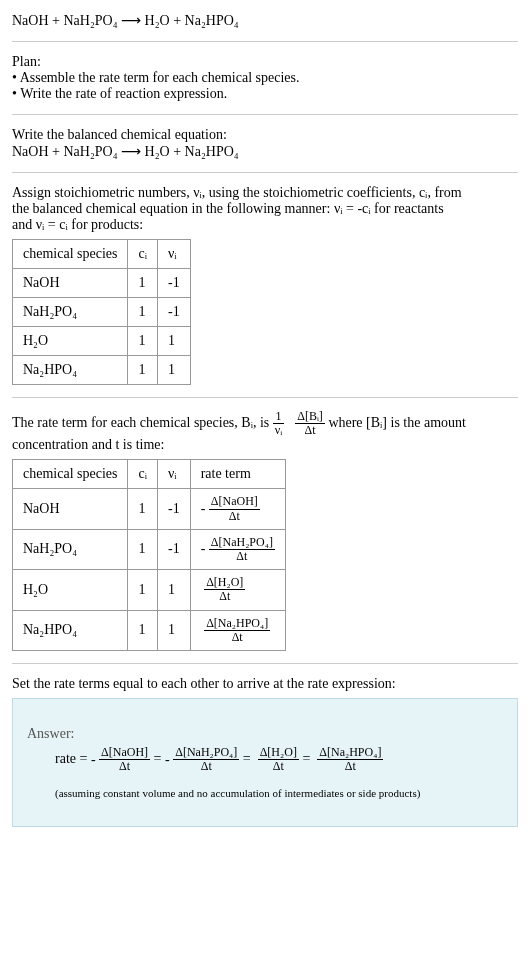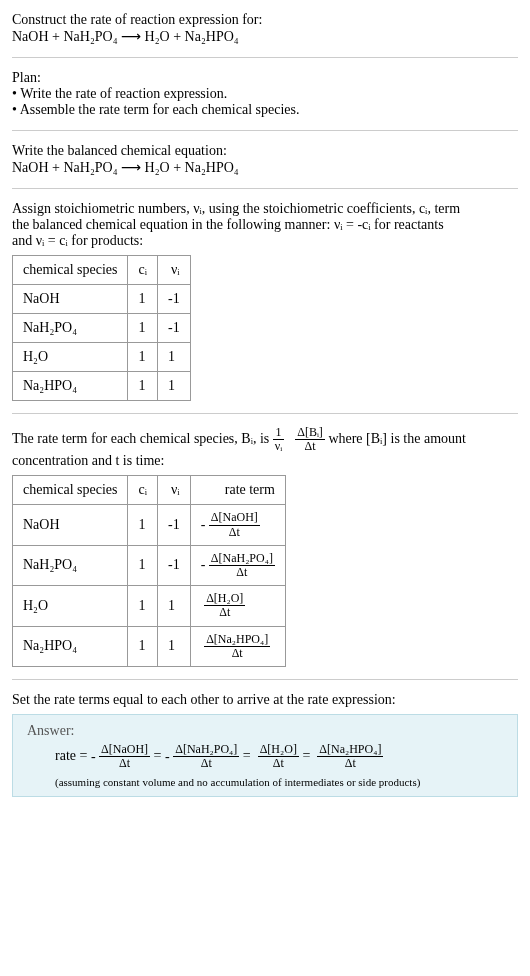"Construct the rate of reaction" div { html: <div>Construct the rate of reaction expression for:</div> -> none }
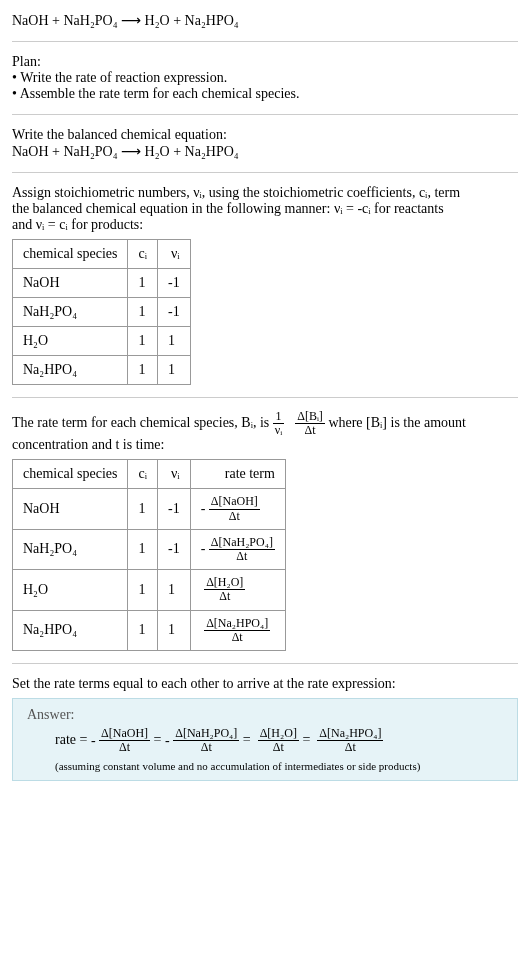"• Write the rate of" div { order: before "• Assemble the rate term" -> after "• Assemble the rate term" }
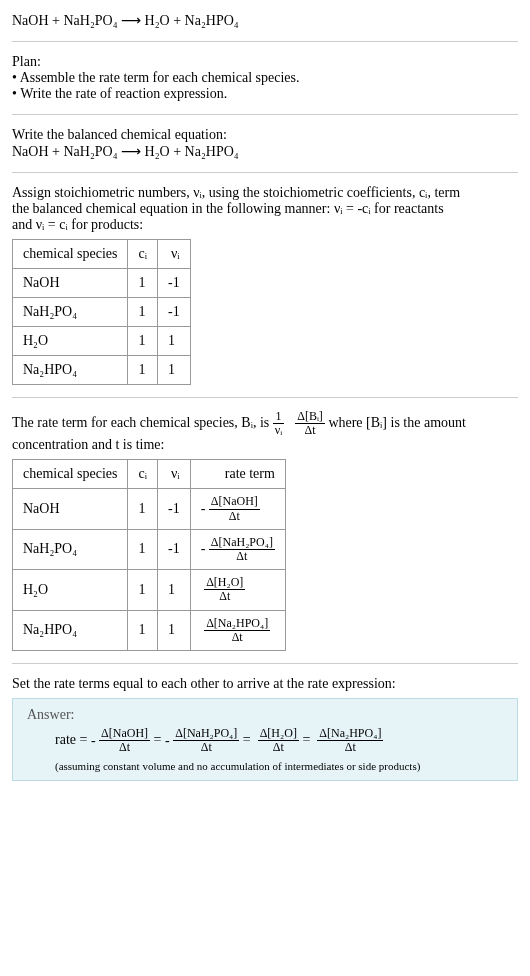"Assign stoichiometric numbers, νᵢ, using" span { text: term -> from }
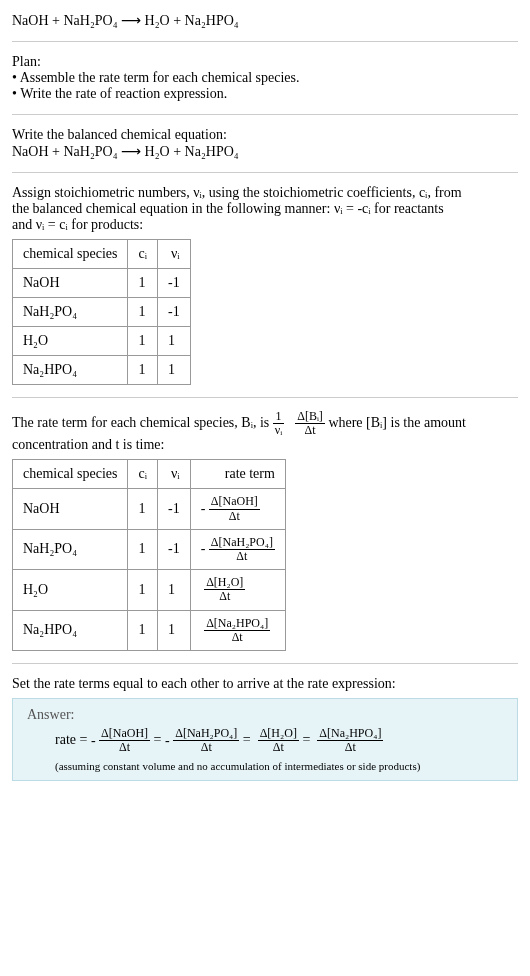"chemical species" table.grid th { text-align: right -> none }
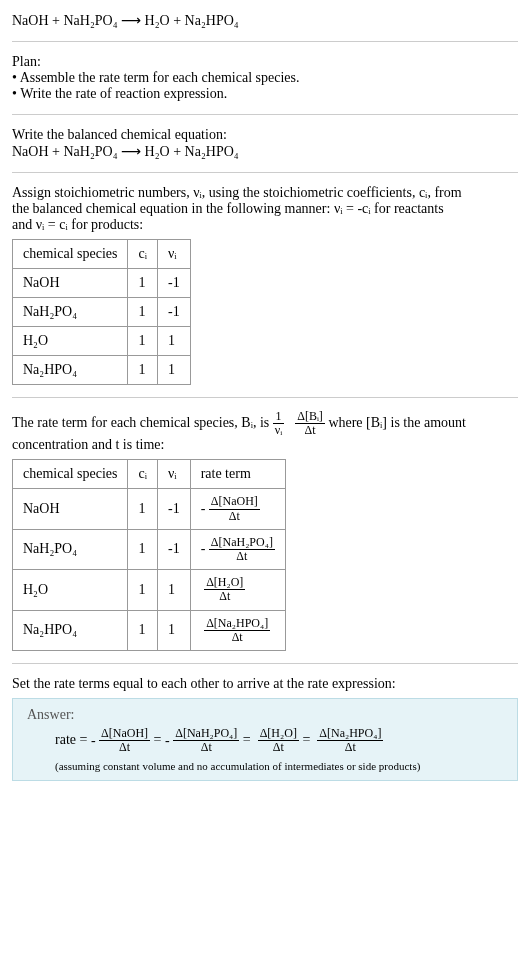"Answer:" .answer-box { padding: 8px 14px -> 27px 14px }
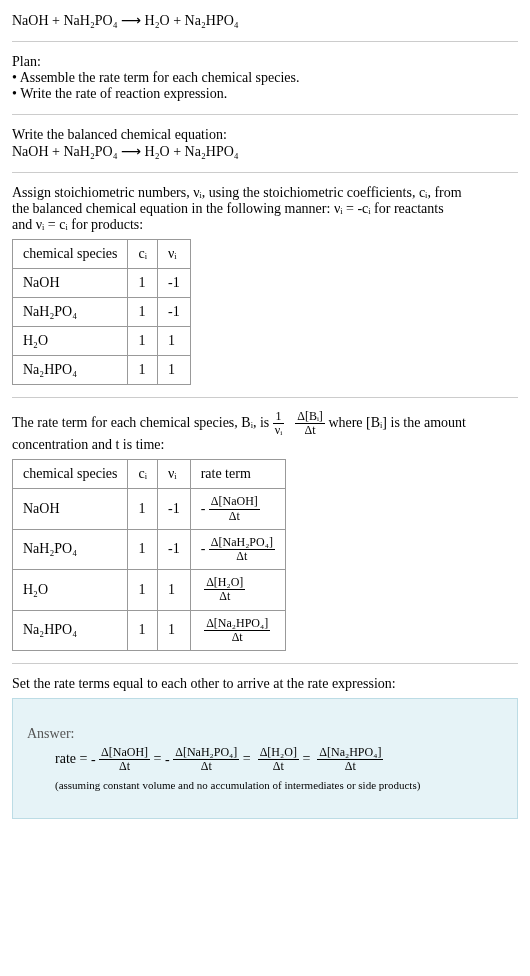"(assuming constant volume and no" div.indent { margin-top: 6px -> 14px }
